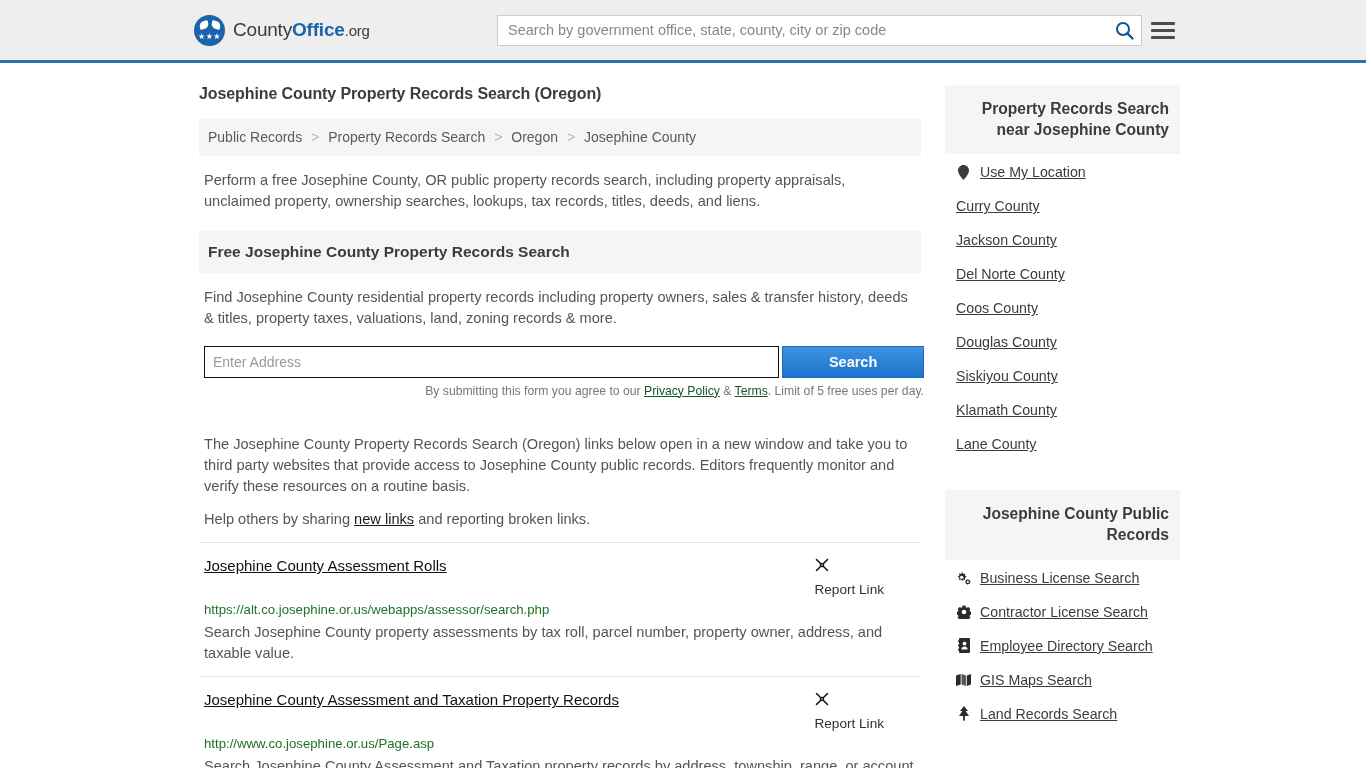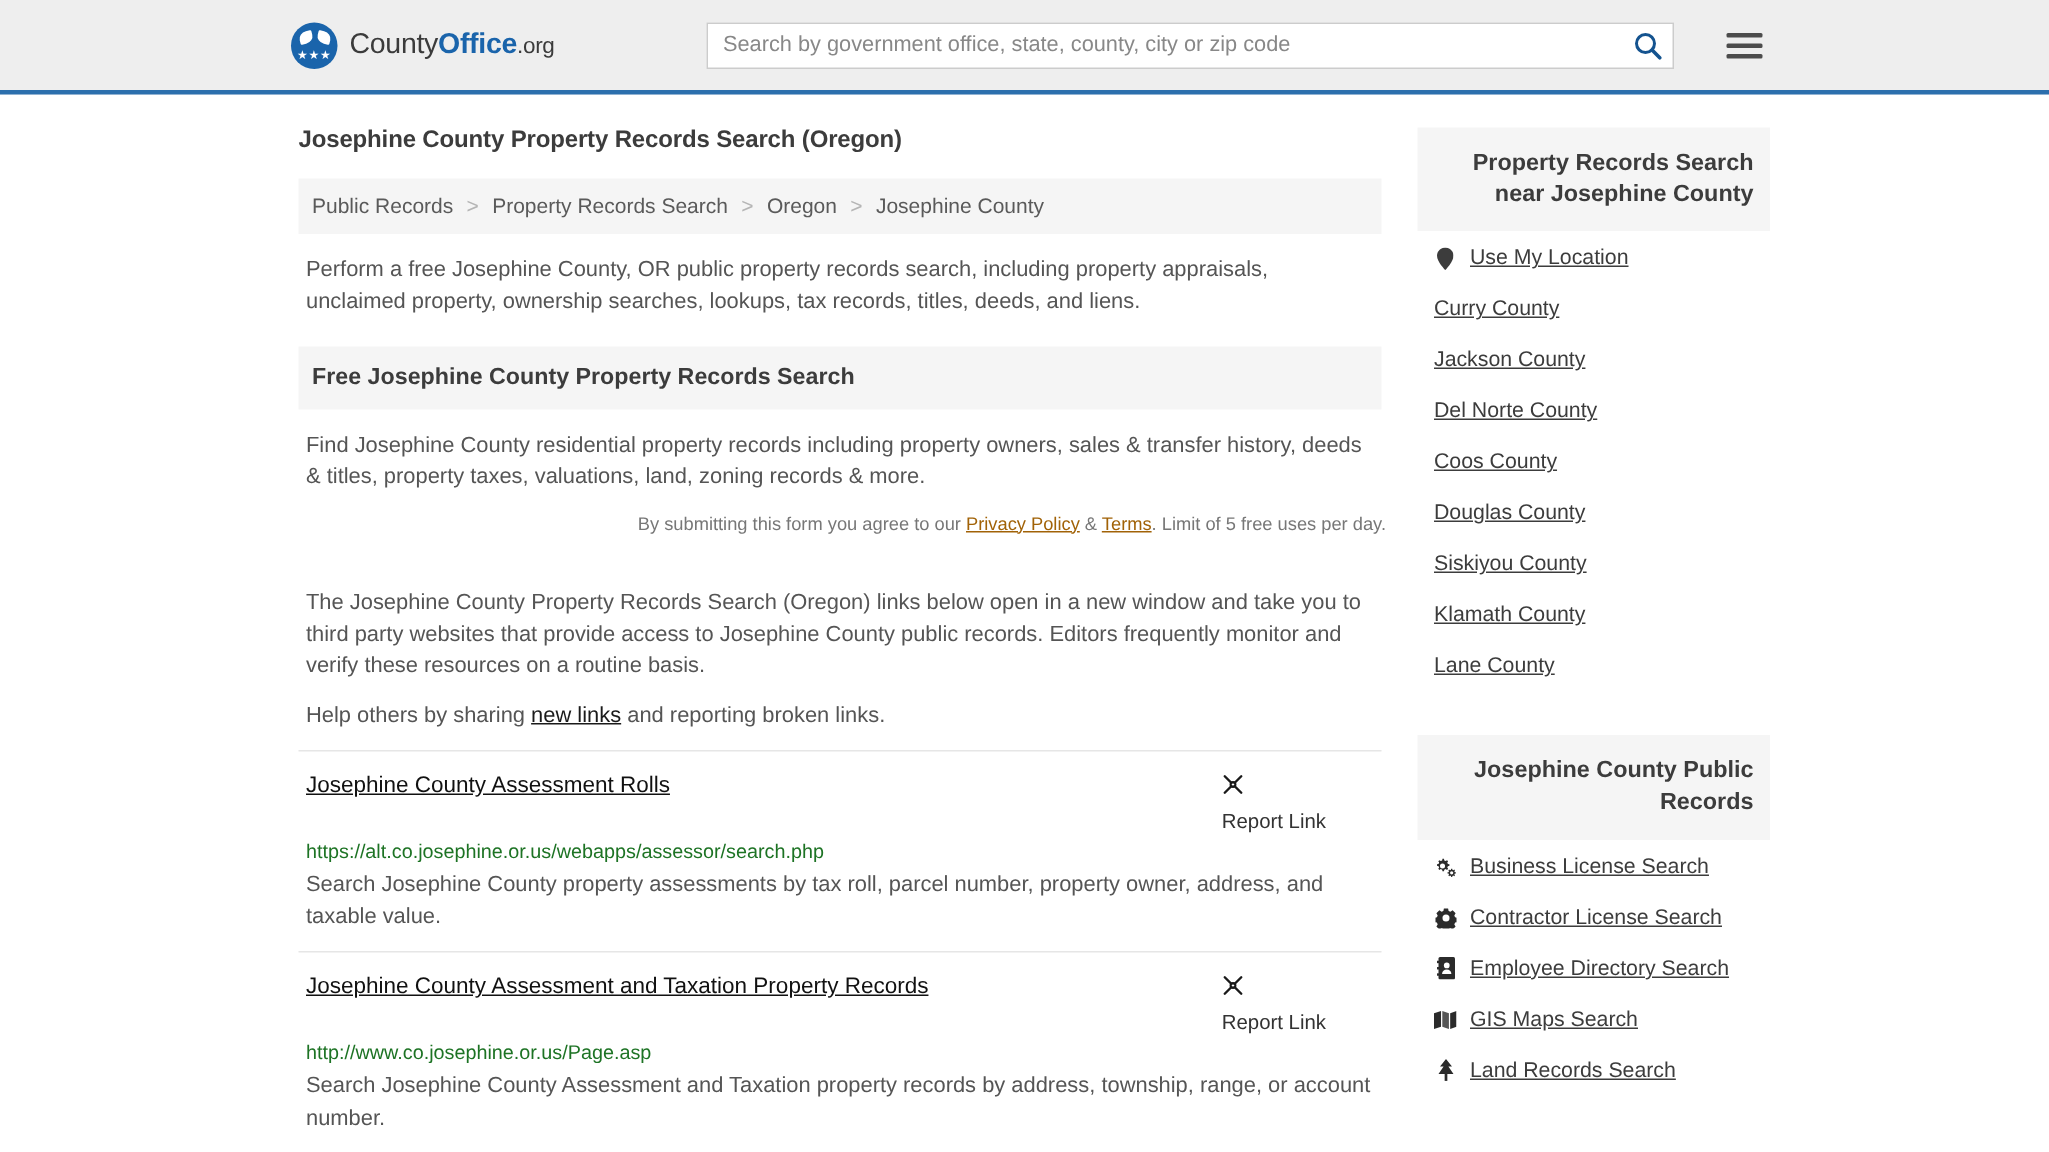"Search by government office, state," .header-search { left: 471px -> 497px }
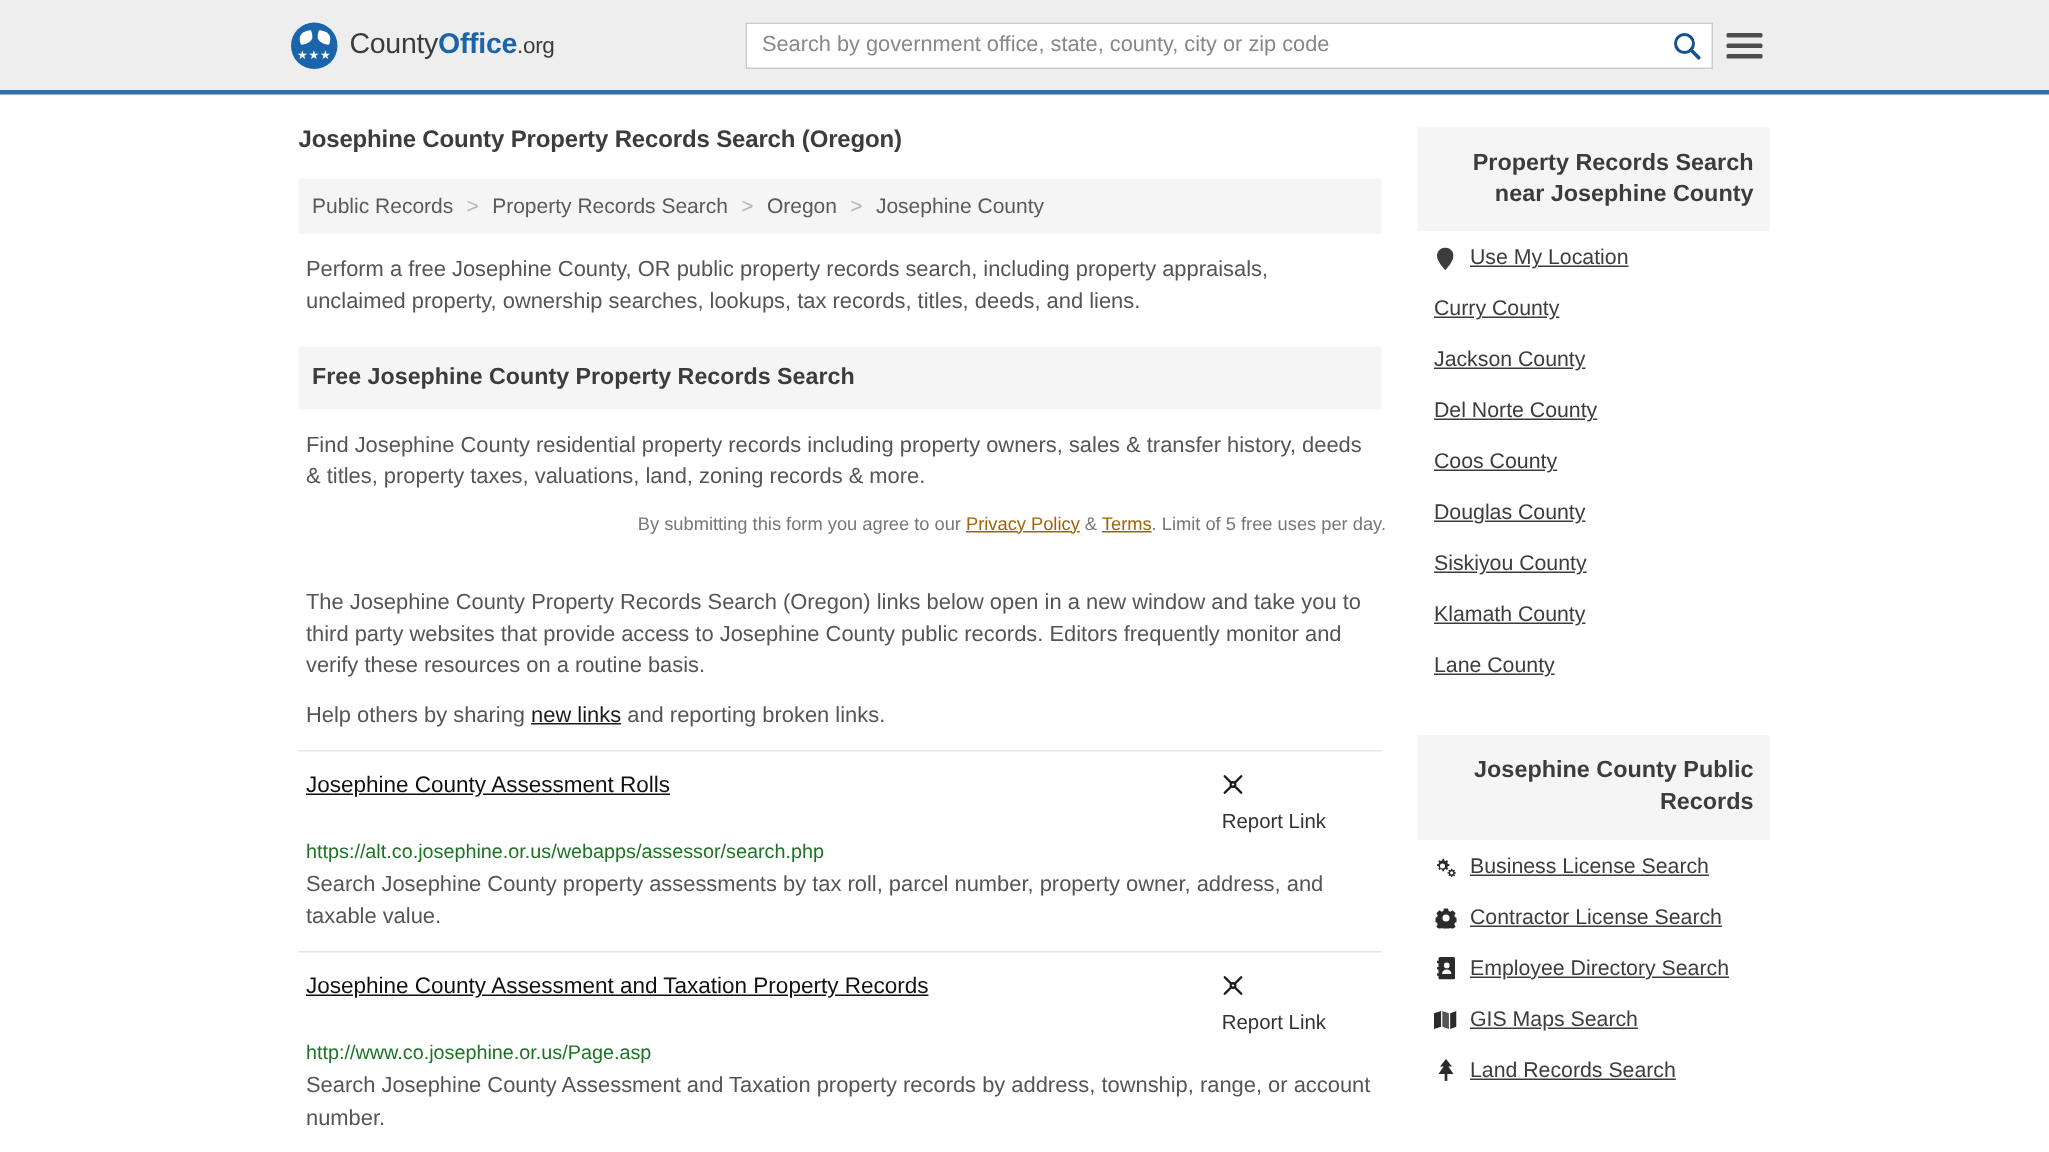"Enter Address" div.addr-form { html: none -> <div> <input> <button>Search</button> </div> }
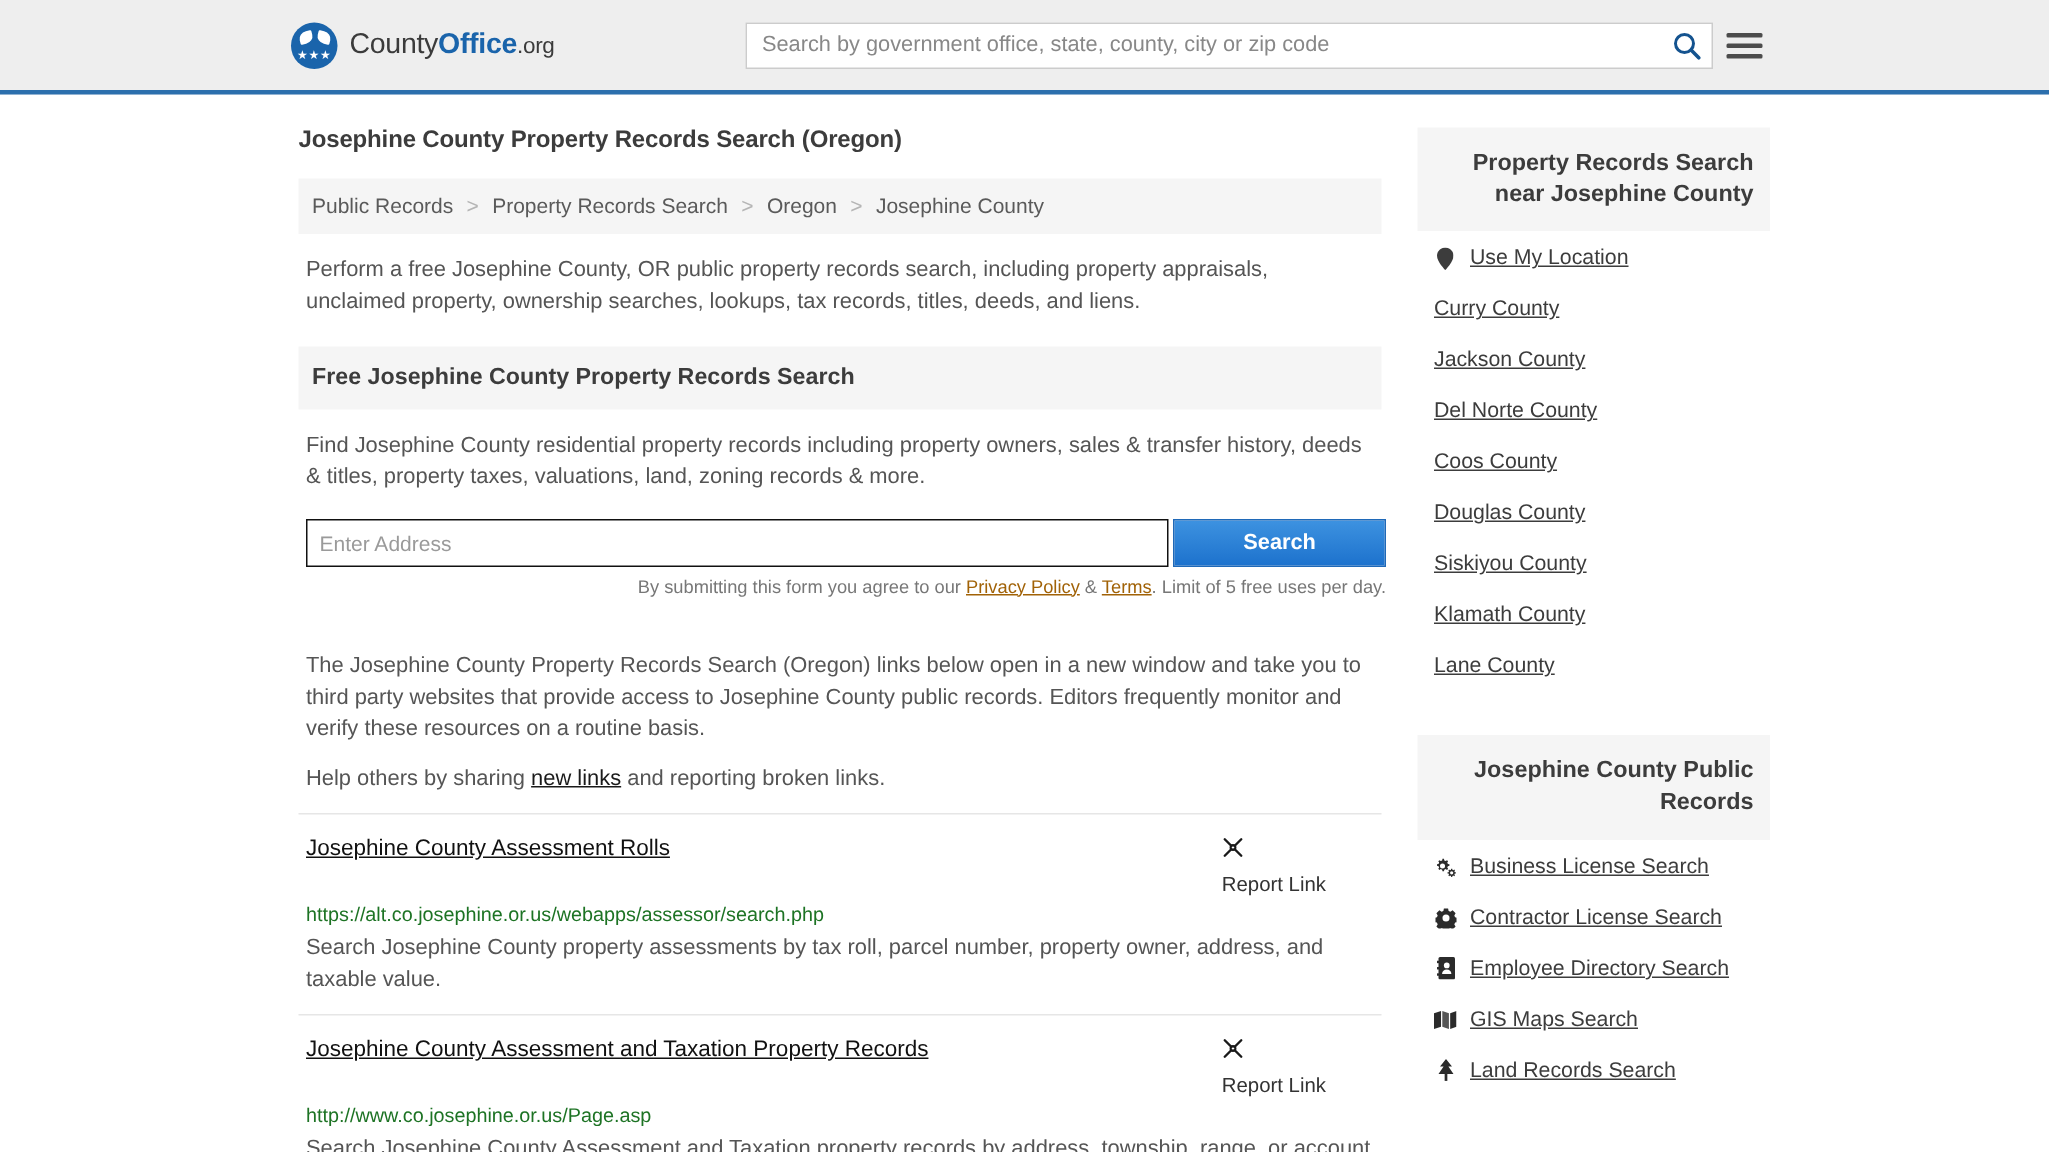"Privacy Policy" .fineprint a { color: #a16207 -> #14532d }
